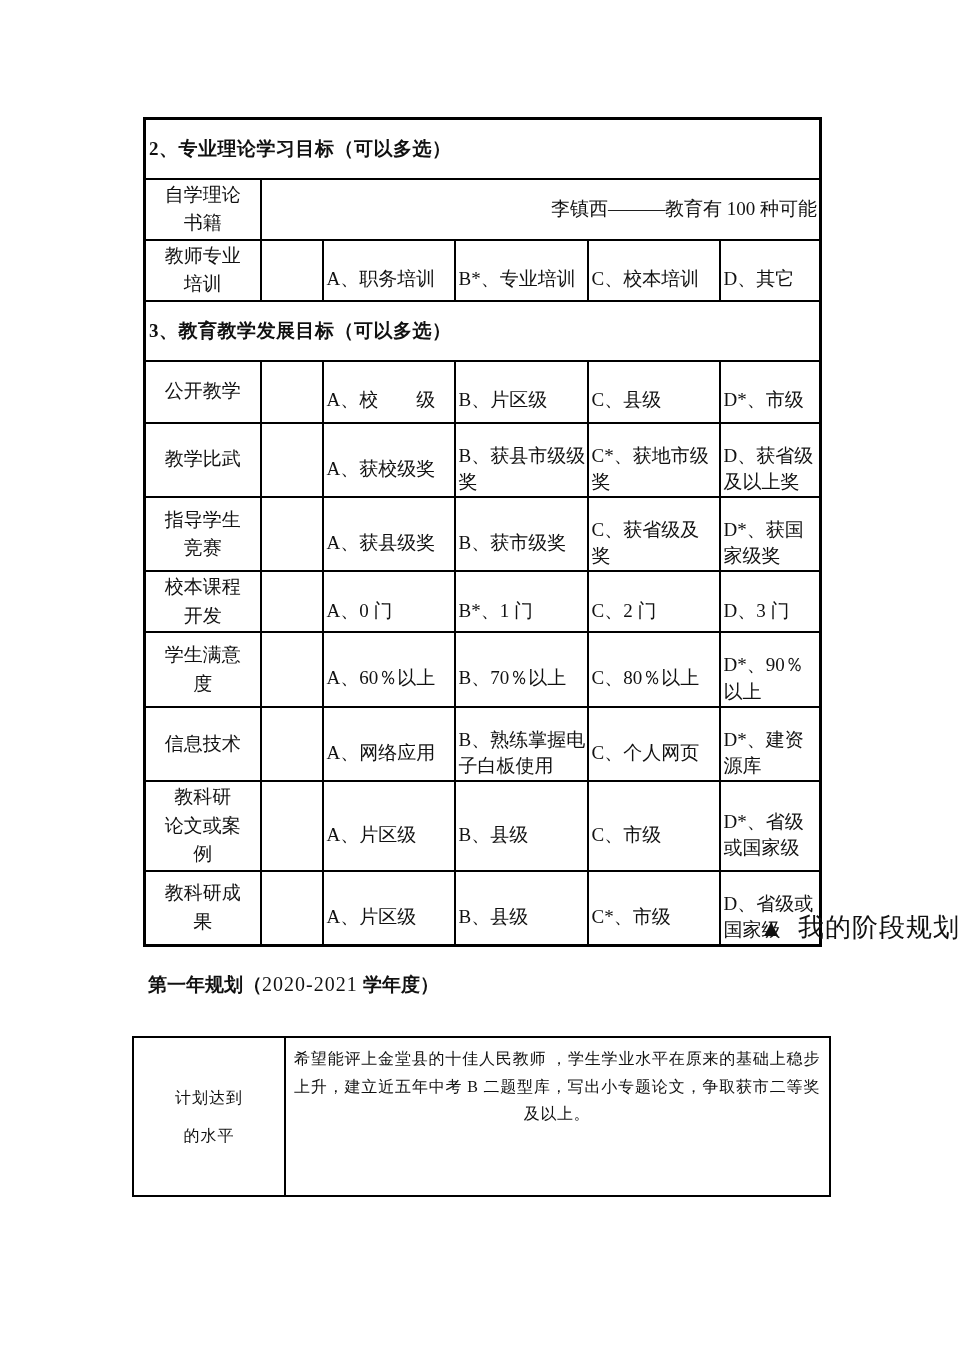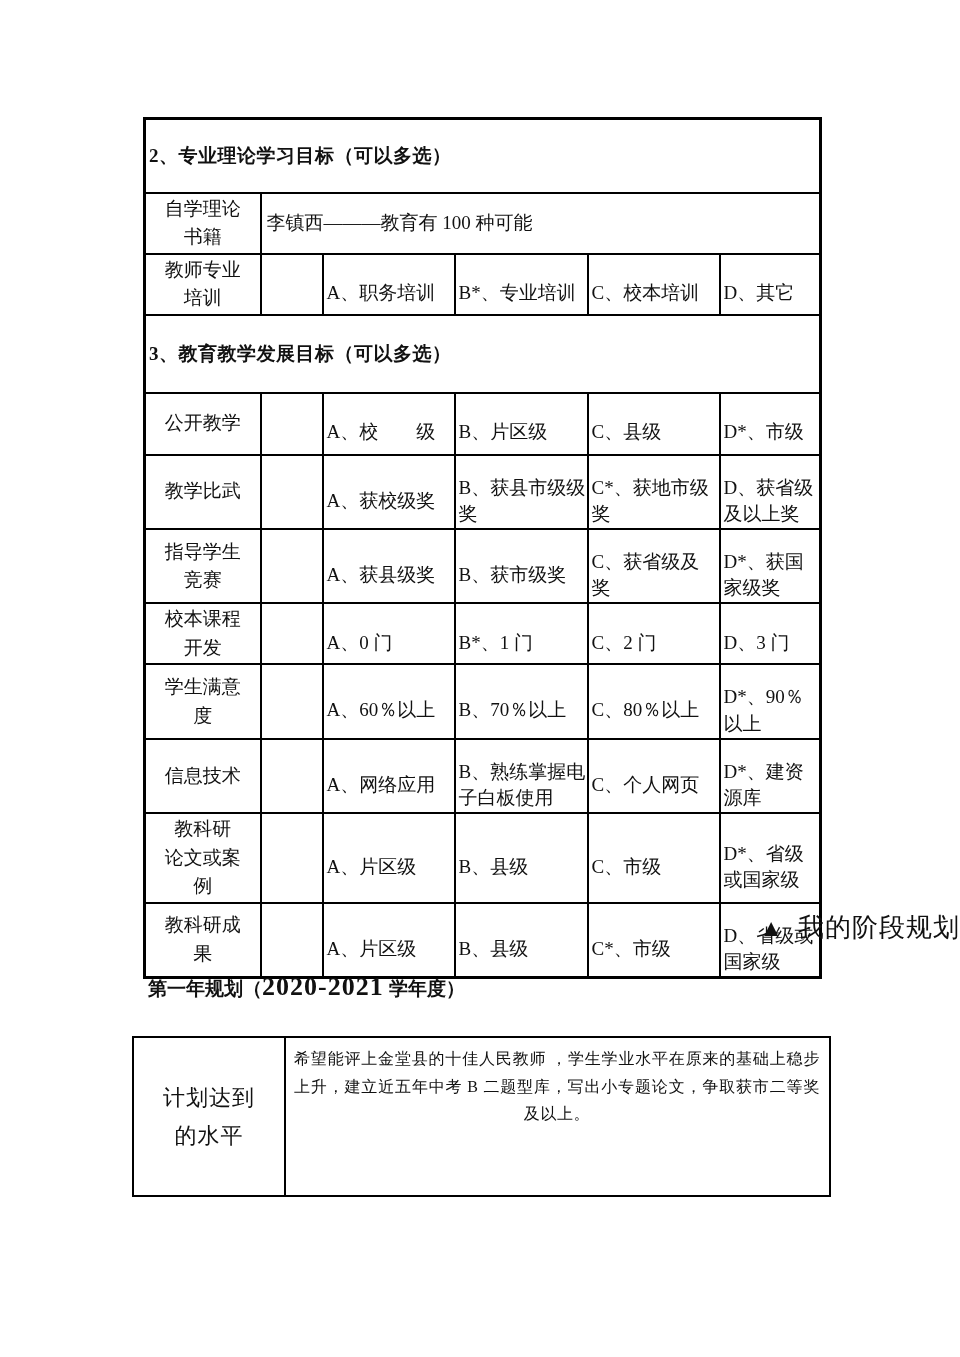"2、专业理论学习目标（可以多选）" tr { height: 74px -> 60px }
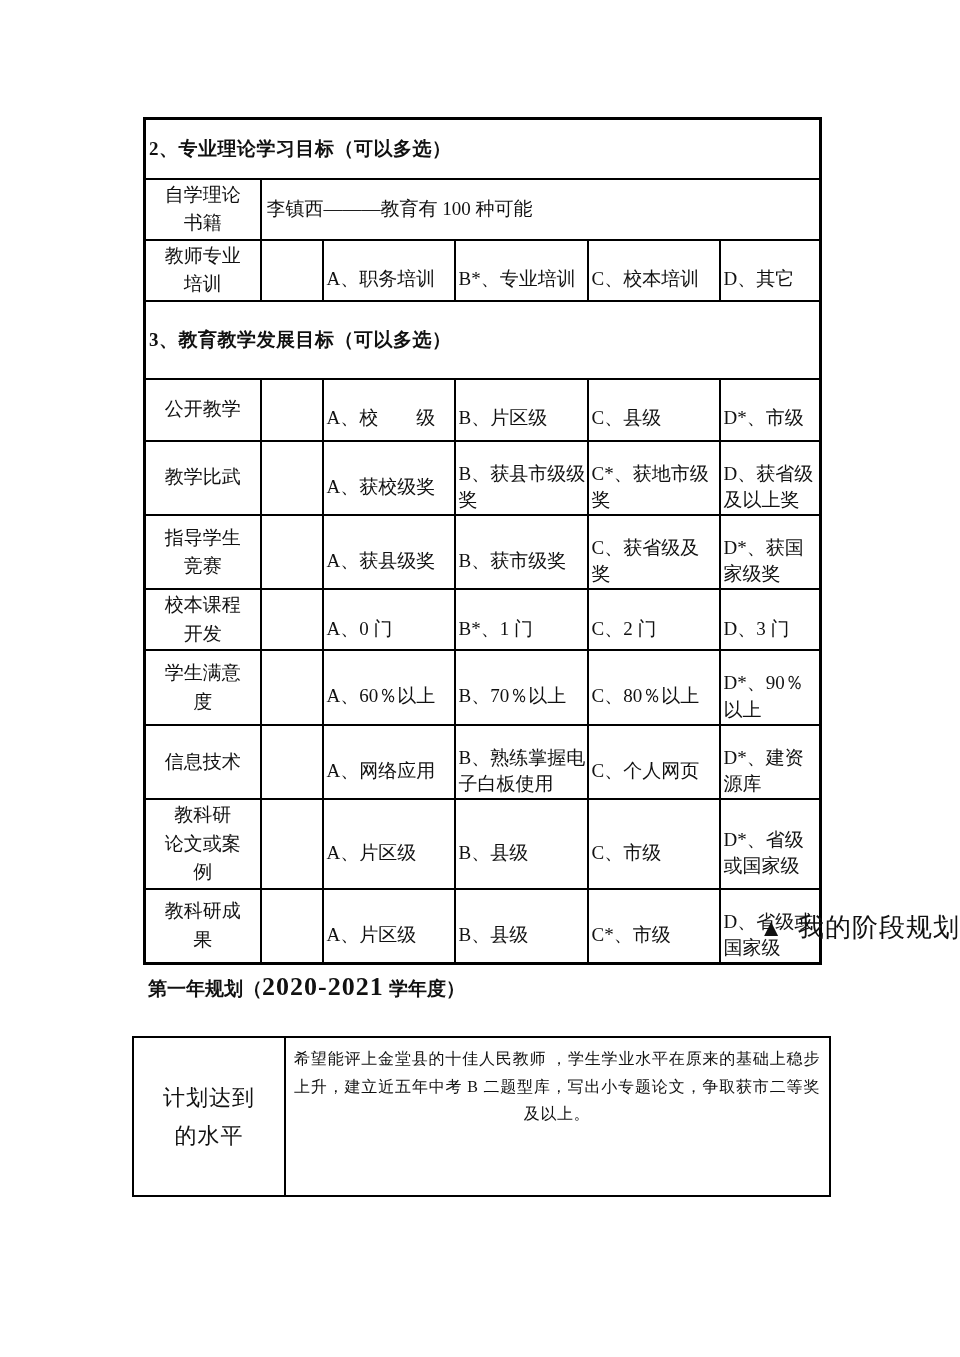"李镇西———教育有 100 种可能" td.val { text-align: left -> right }
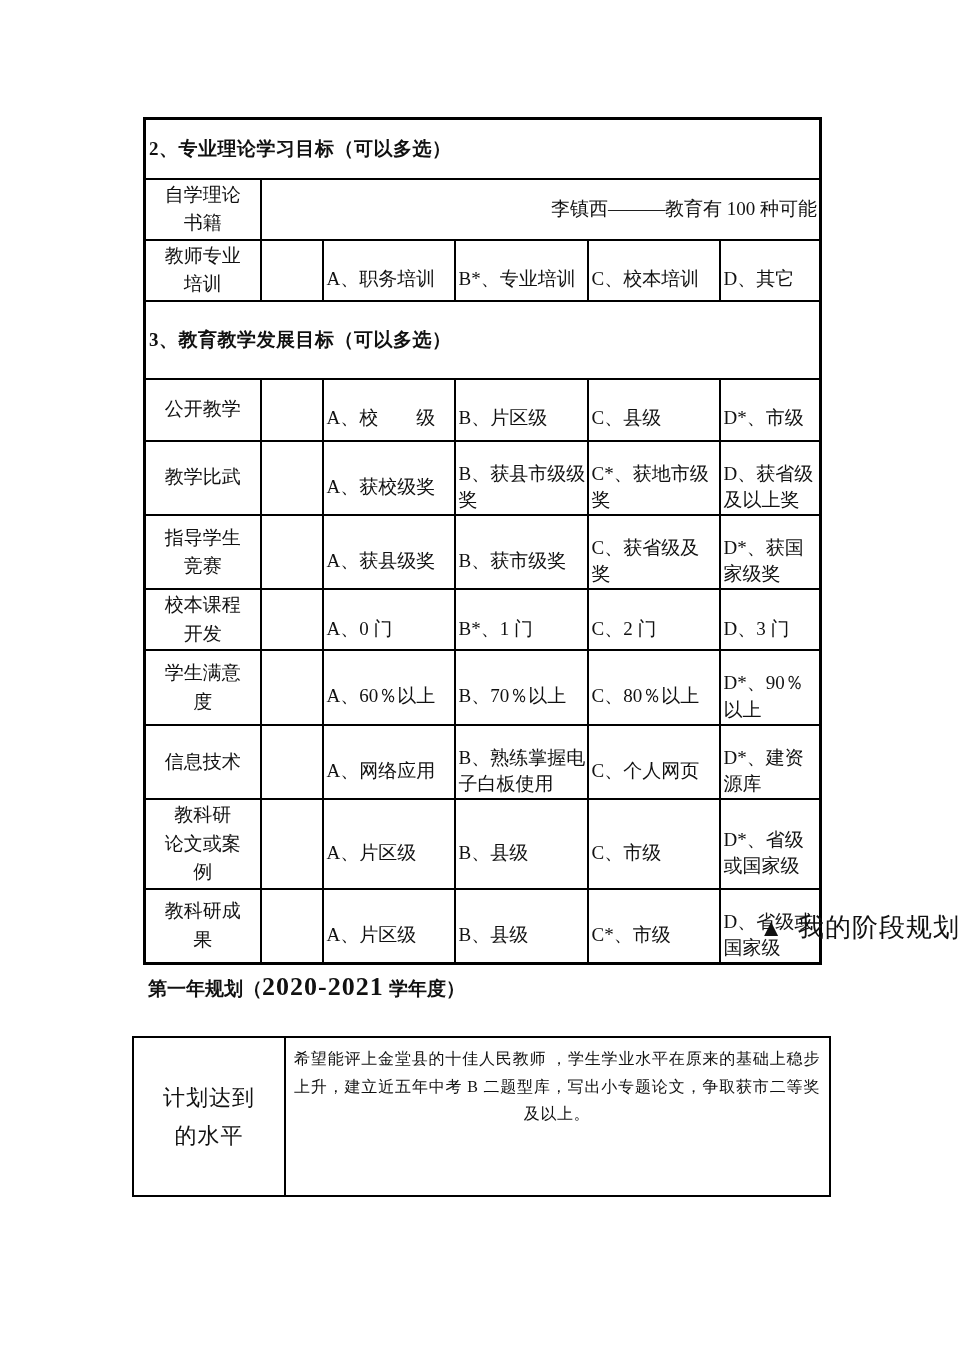"3、教育教学发展目标（可以多选）" tr { height: 78px -> 60px }
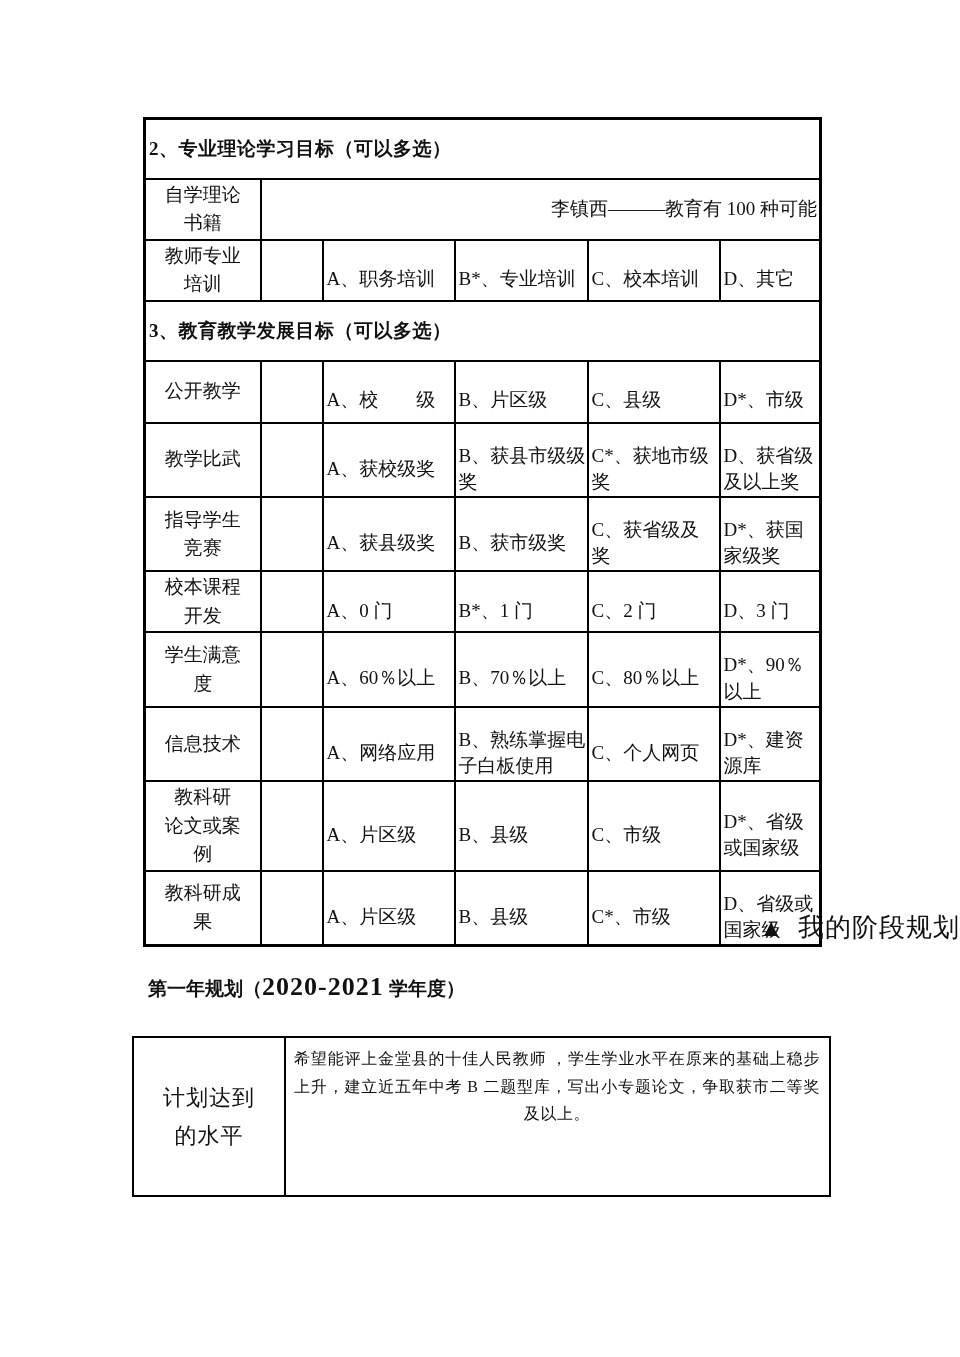"2020-2021" .year-heading .yh-years { font-size: 26px -> 20px; font-weight: bold -> normal }
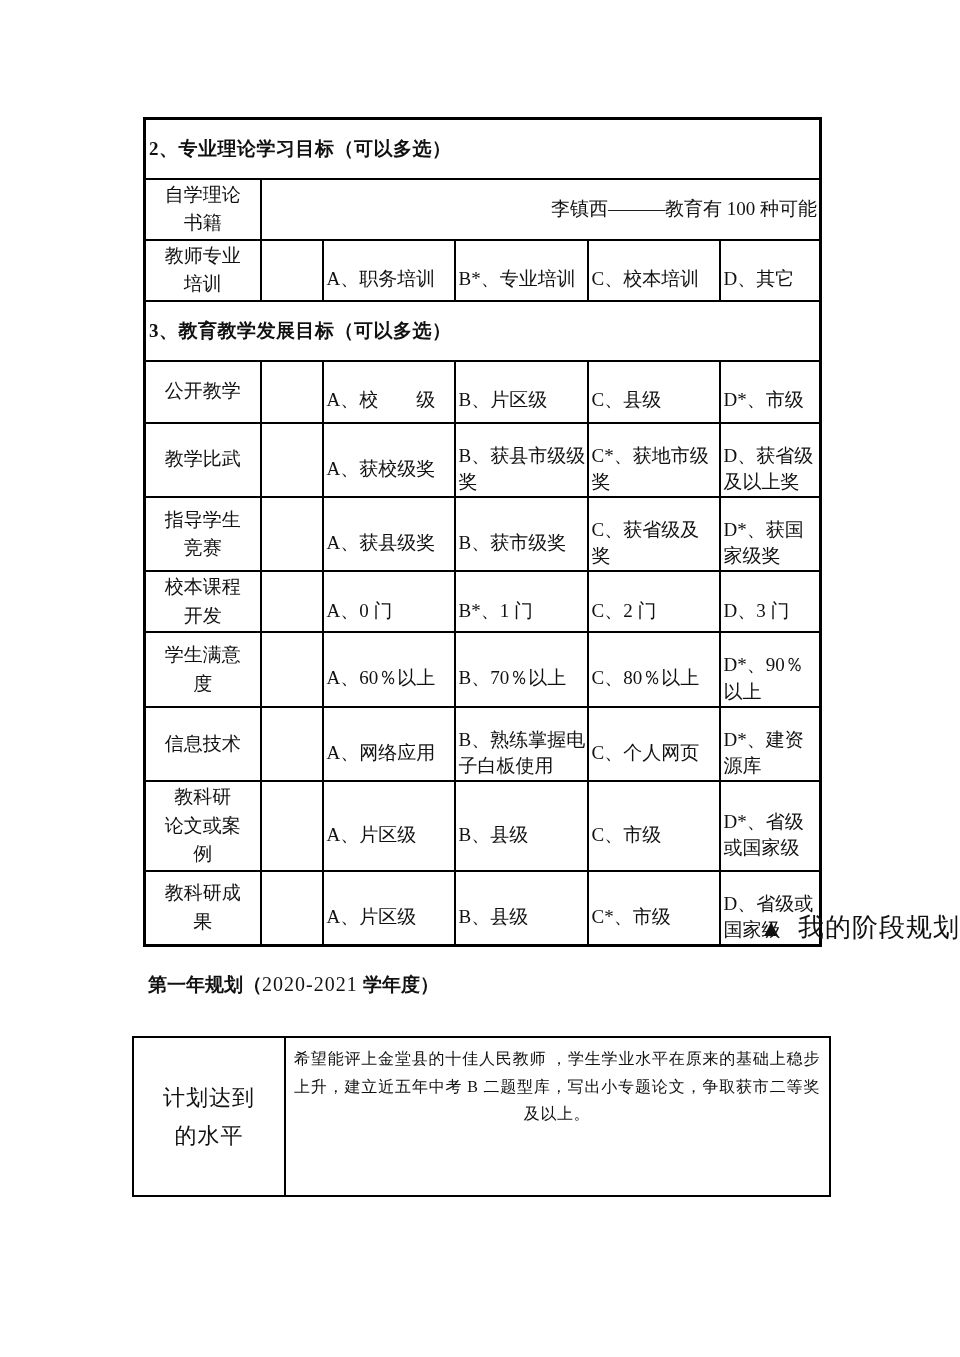"计划达到" td.plan-label { font-size: 22px -> 16px }
